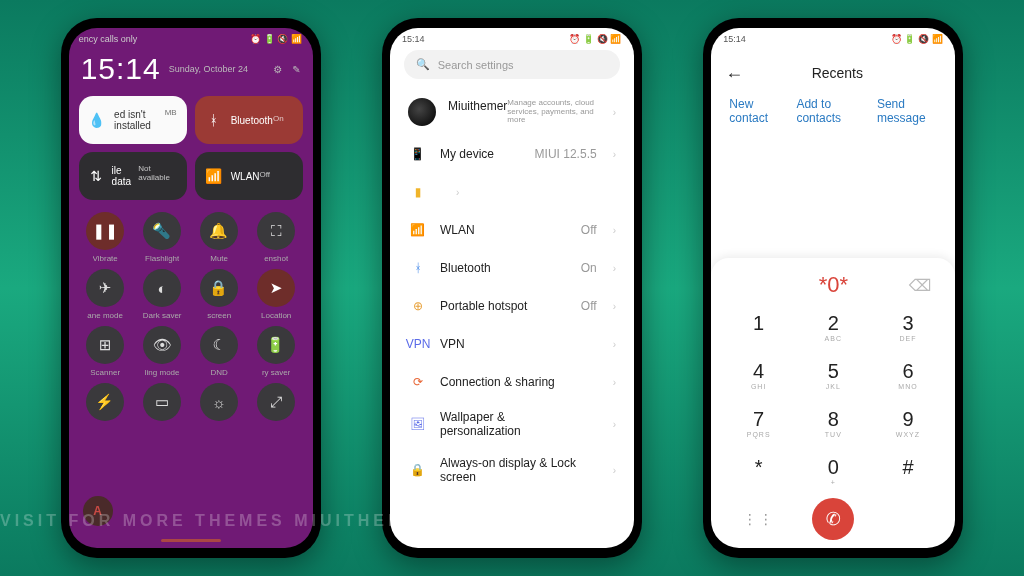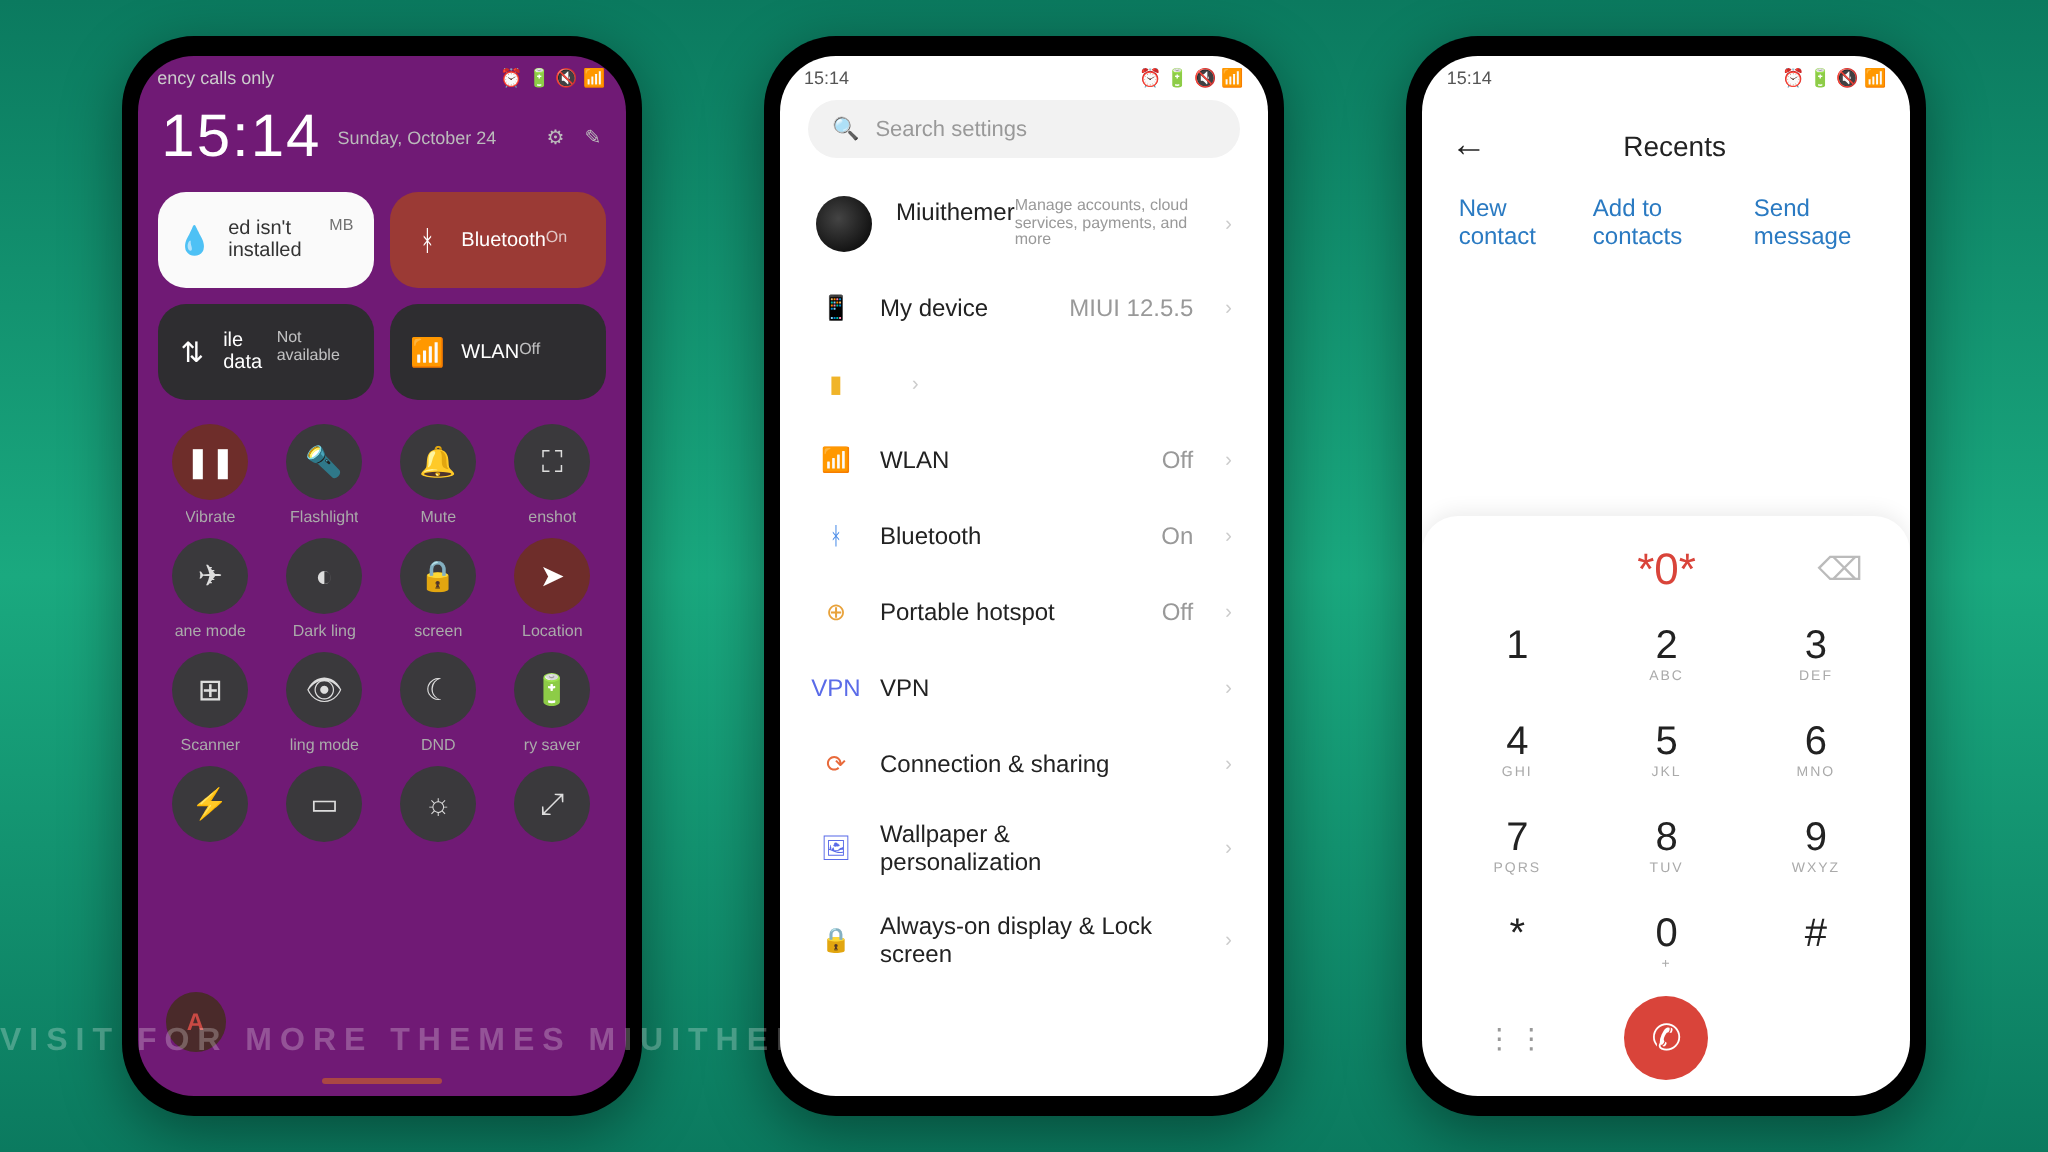"Dark ling" div.lbl { text: ling -> saver }
